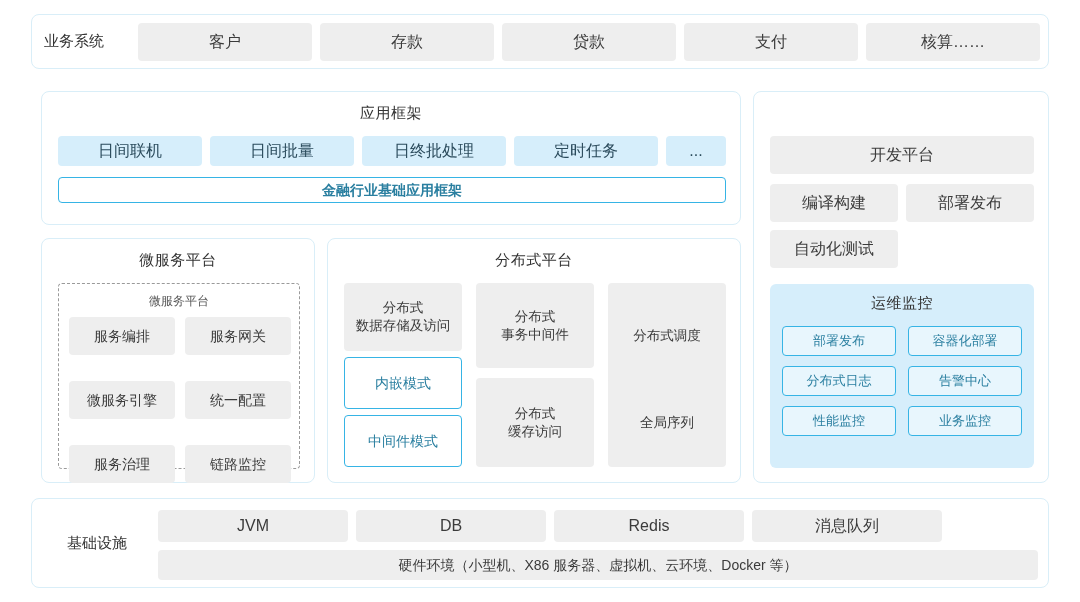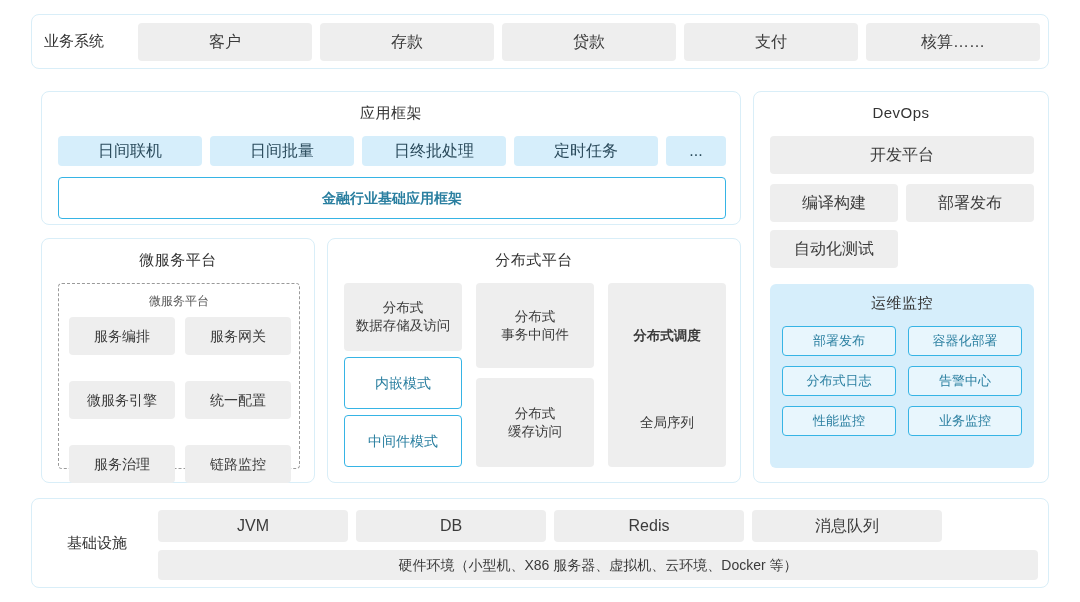"DevOps" div.panel-title { html: <div>DevOps</div> -> none }
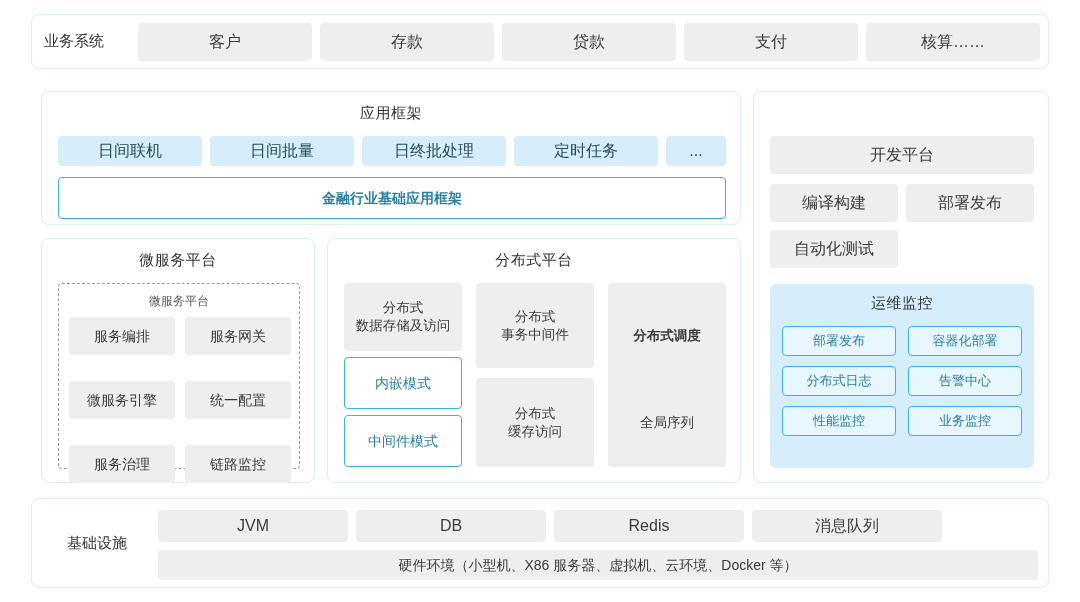"金融行业基础应用框架" #appfw-base { height: 42px -> 26px }
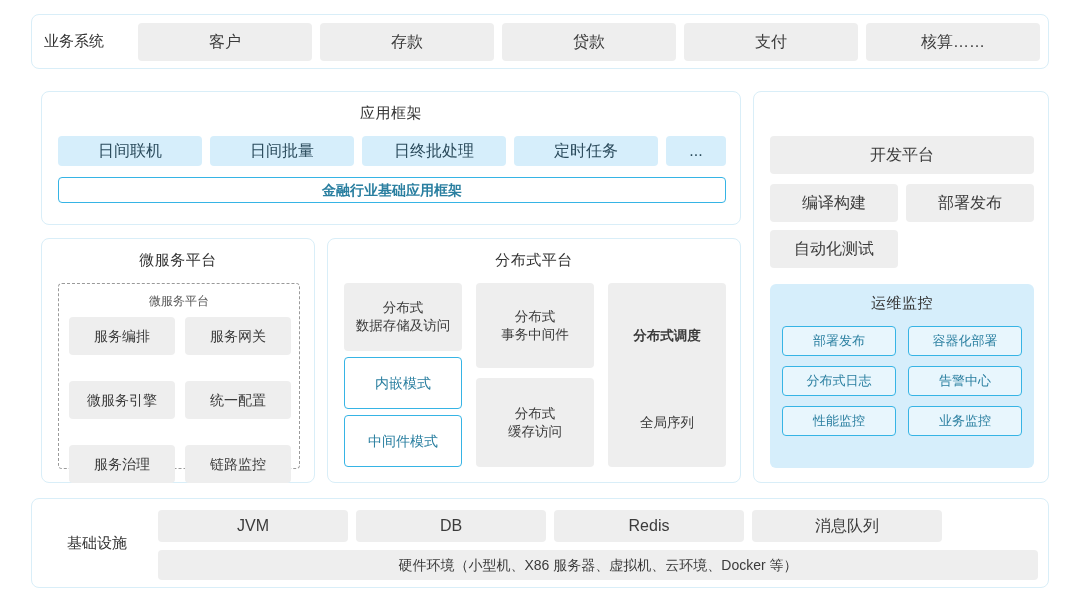"分布式调度" div.dist-cell { font-weight: bold -> none }
